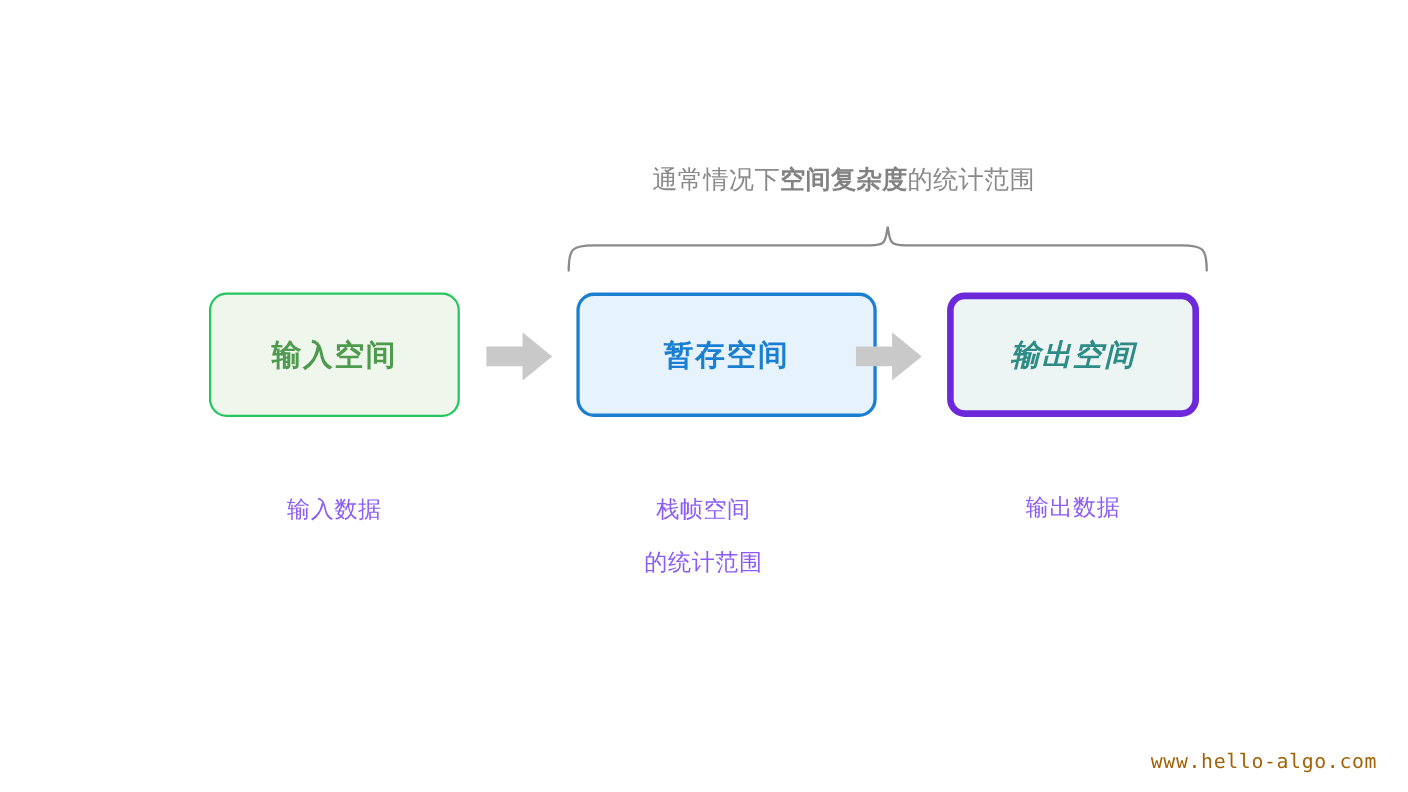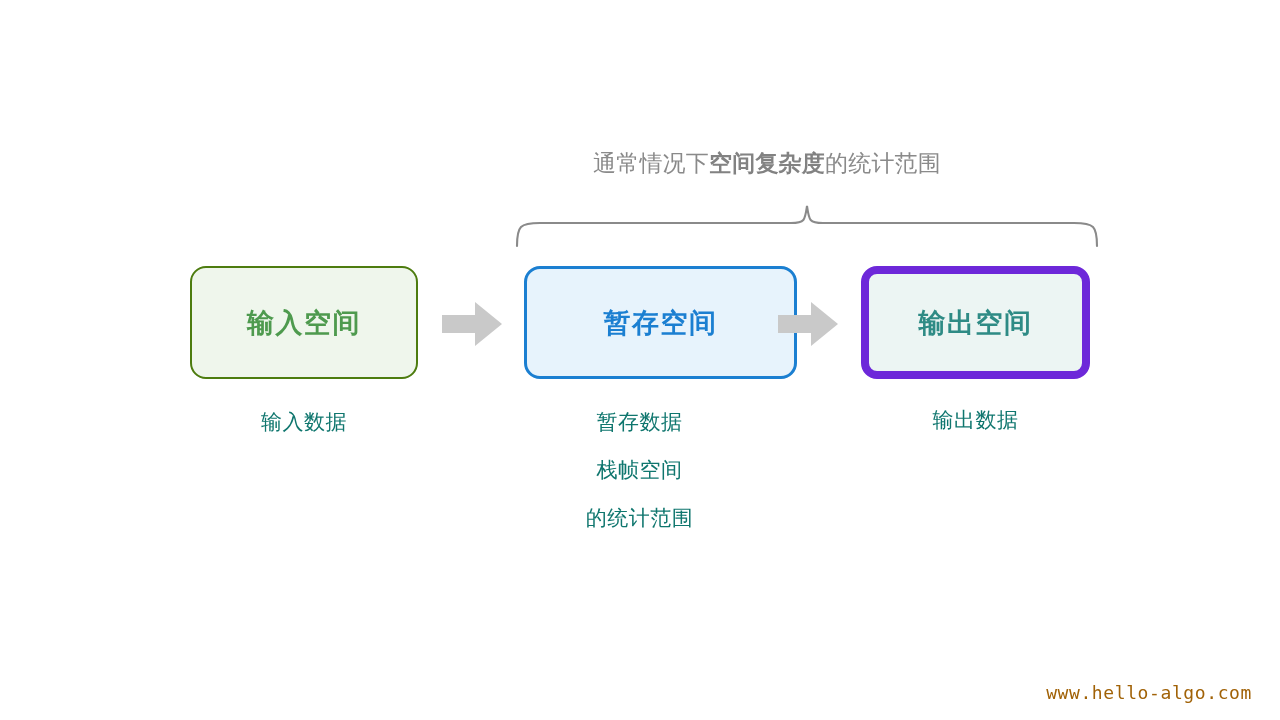"输入空间" .box-input { border: 2px solid #4d7c0f -> 2px solid #22c55e }
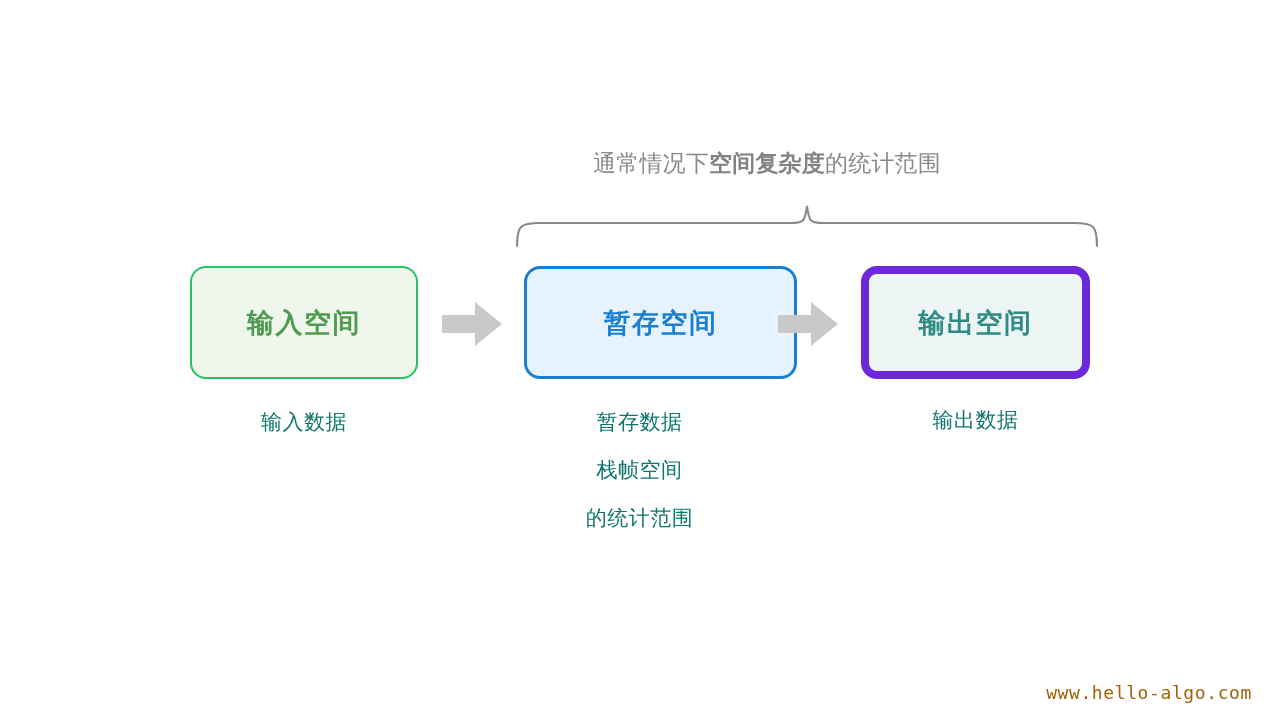"输出空间" .box-output { border: 8px solid #6d28d9 -> 6px solid #6d28d9; font-style: none -> italic }
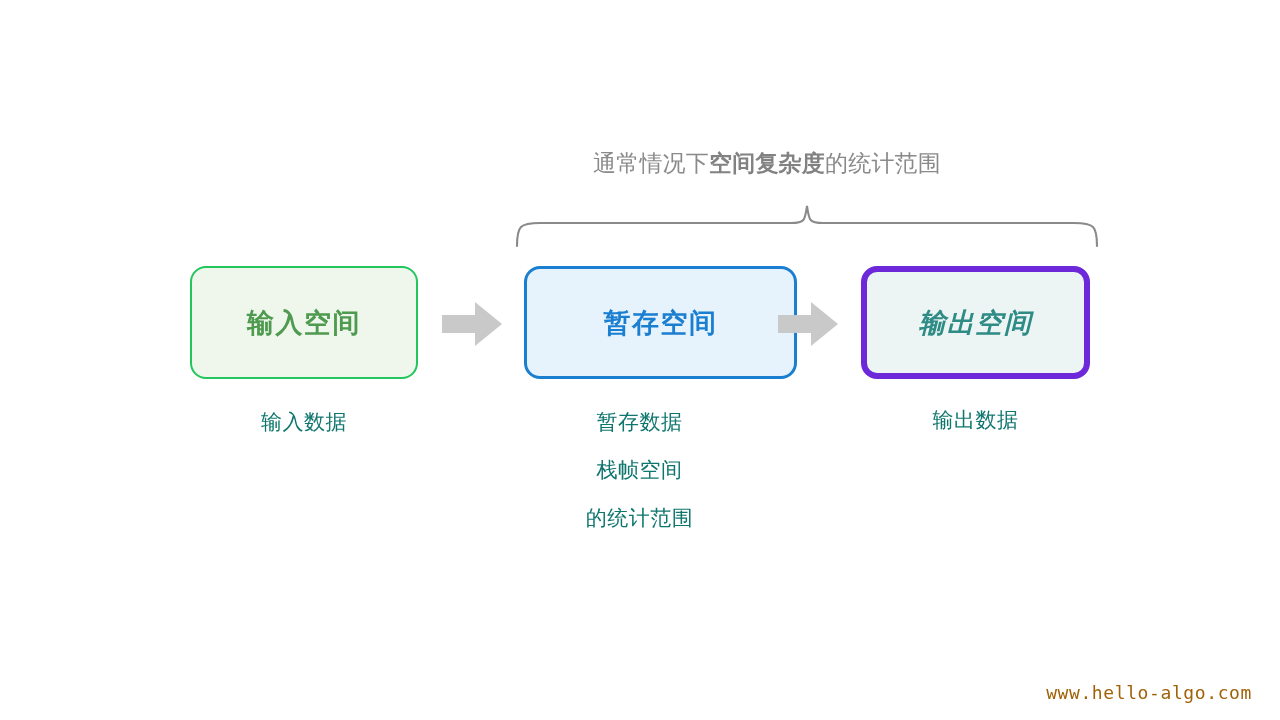"输入数据" .labels { color: #0f766e -> #8b5cf6; top: 398px -> 440px }
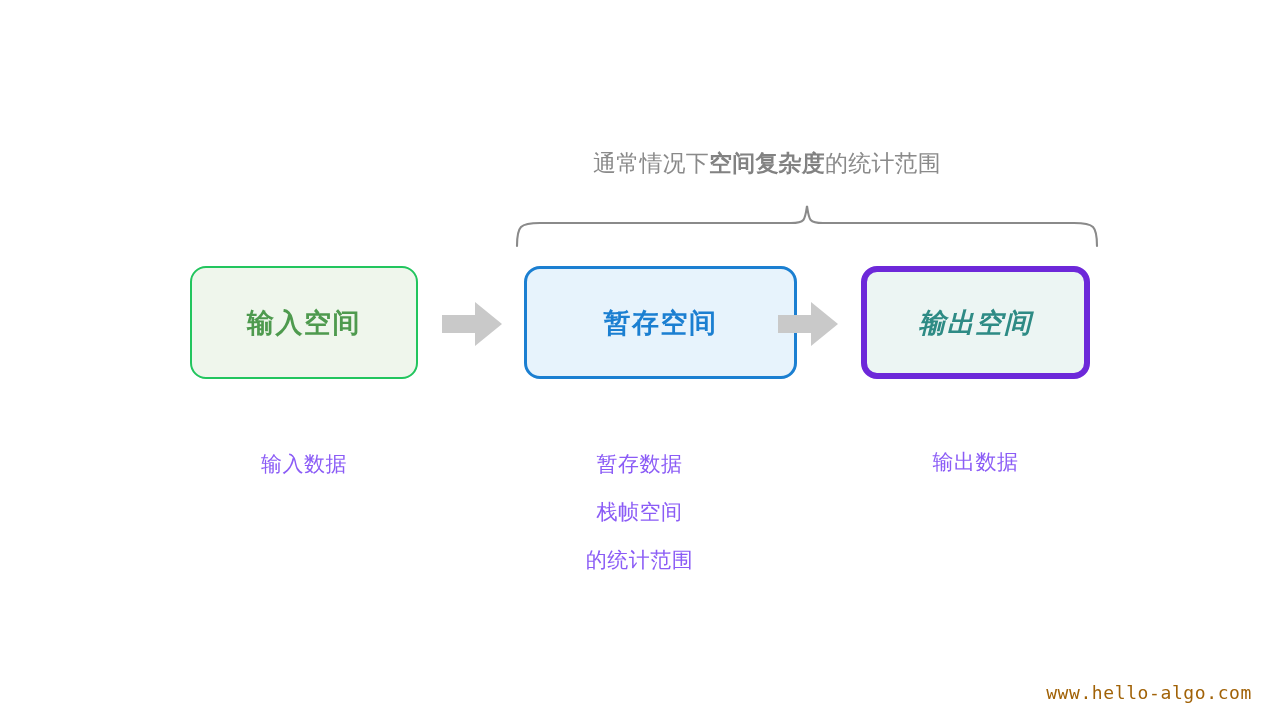"暂存数据" div { html: <div>暂存数据</div> -> none }
